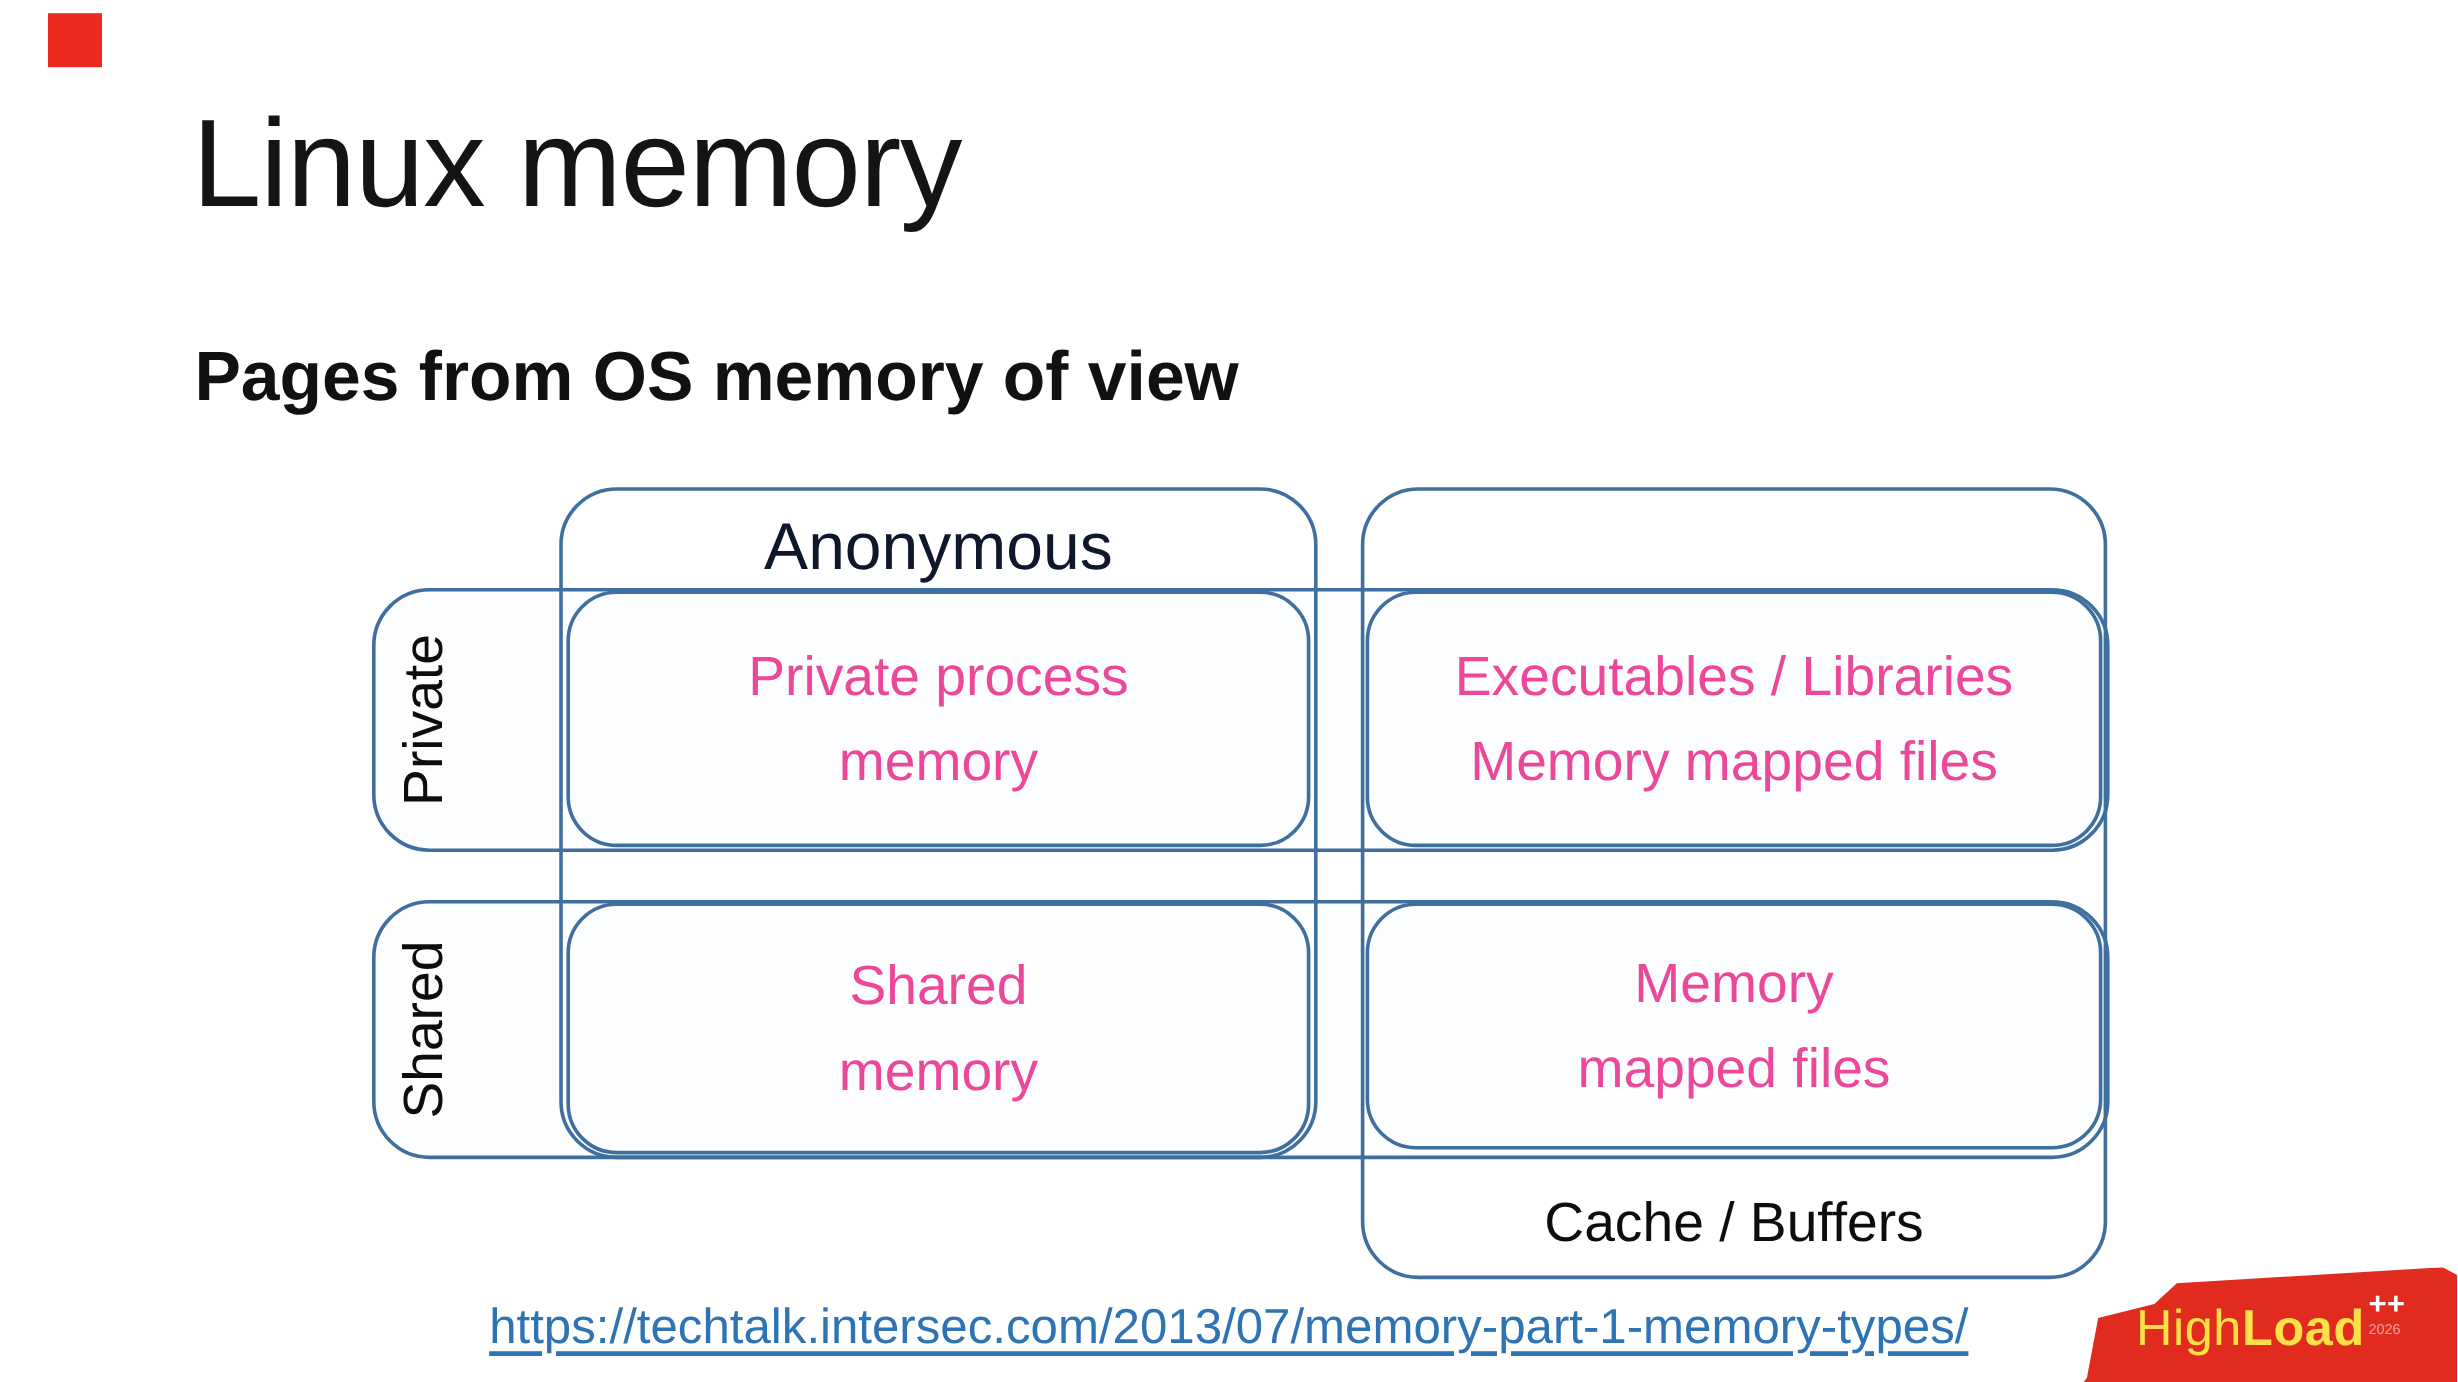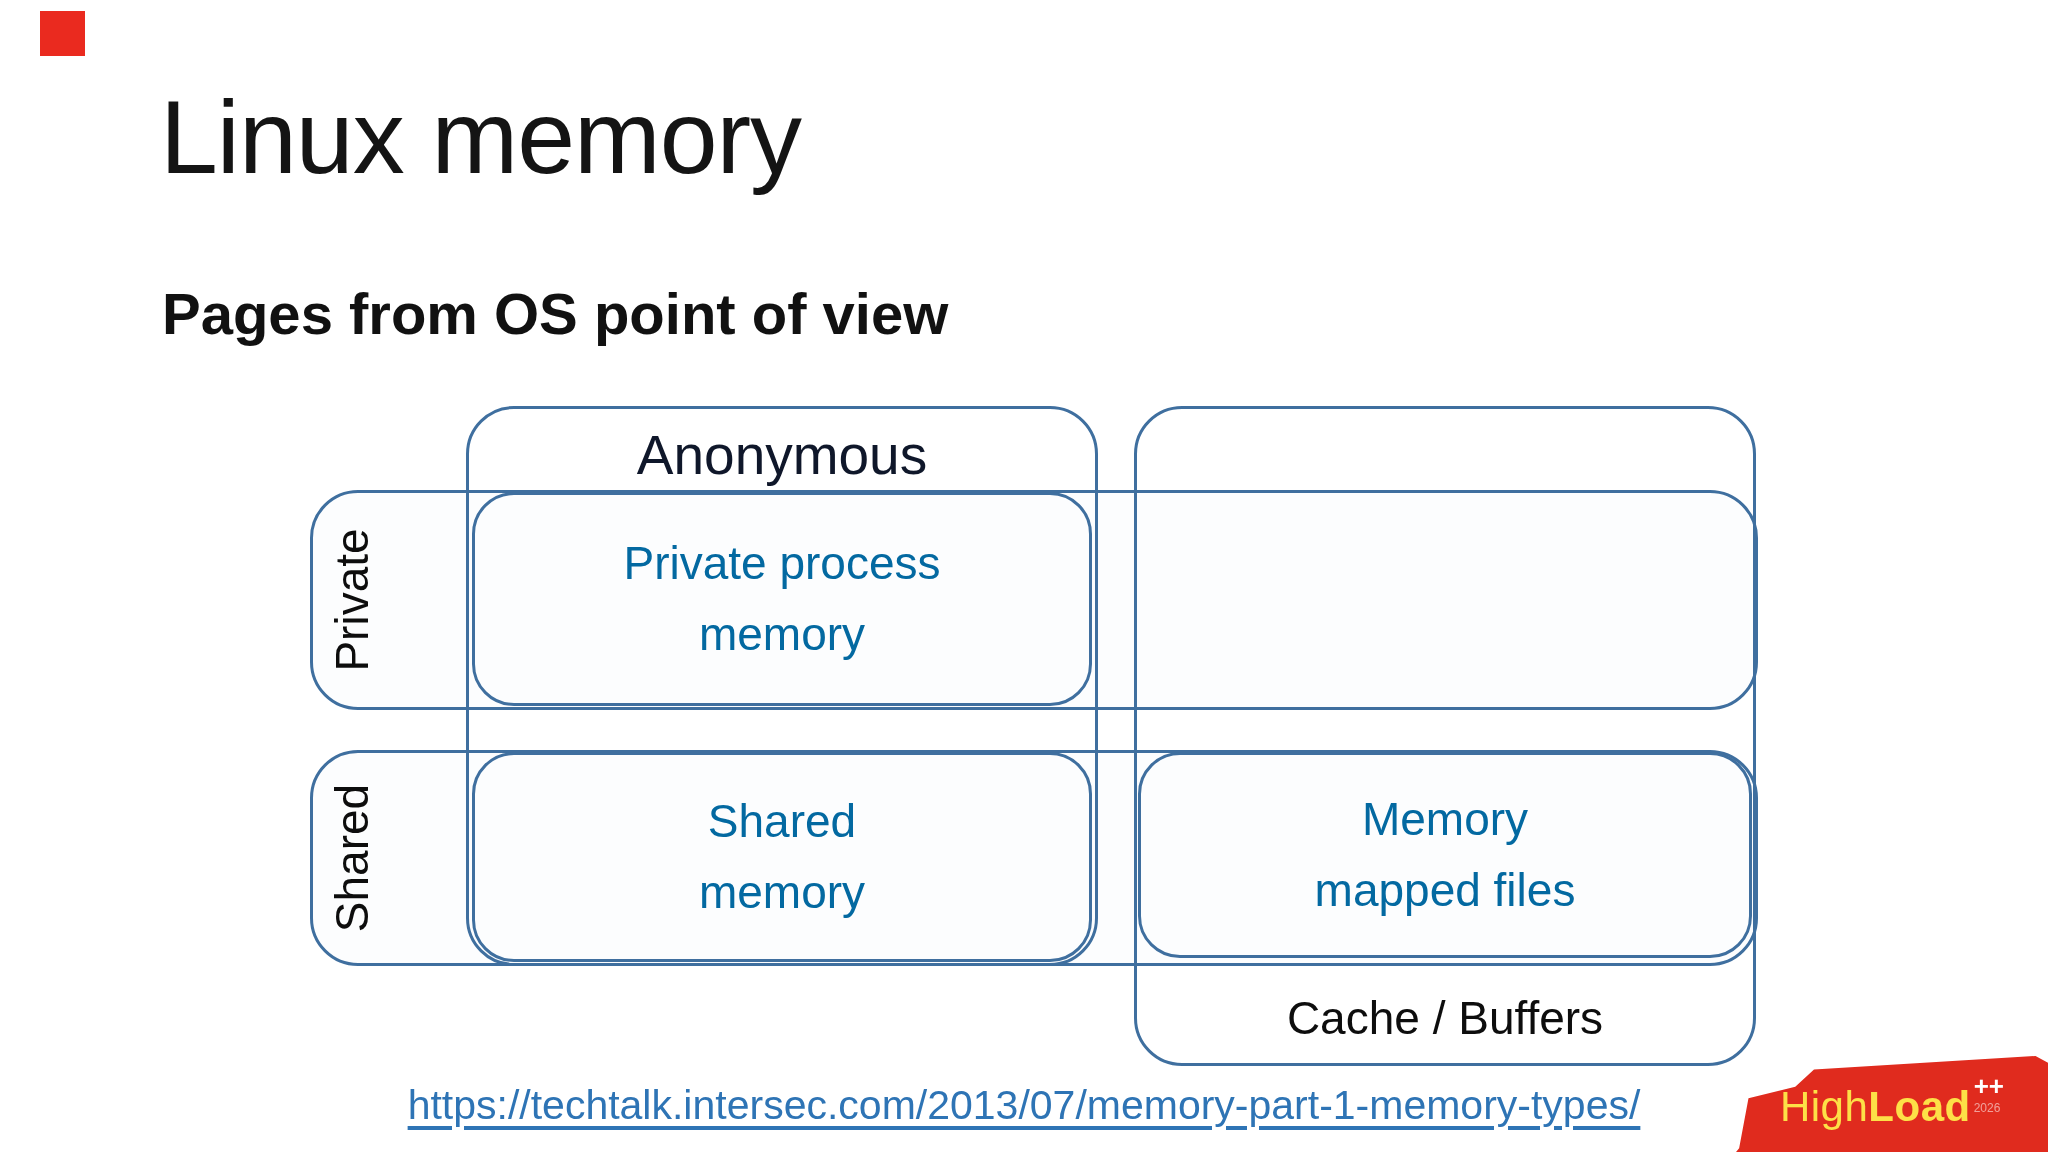"Pages from OS point of" div.subtitle { text: point -> memory }
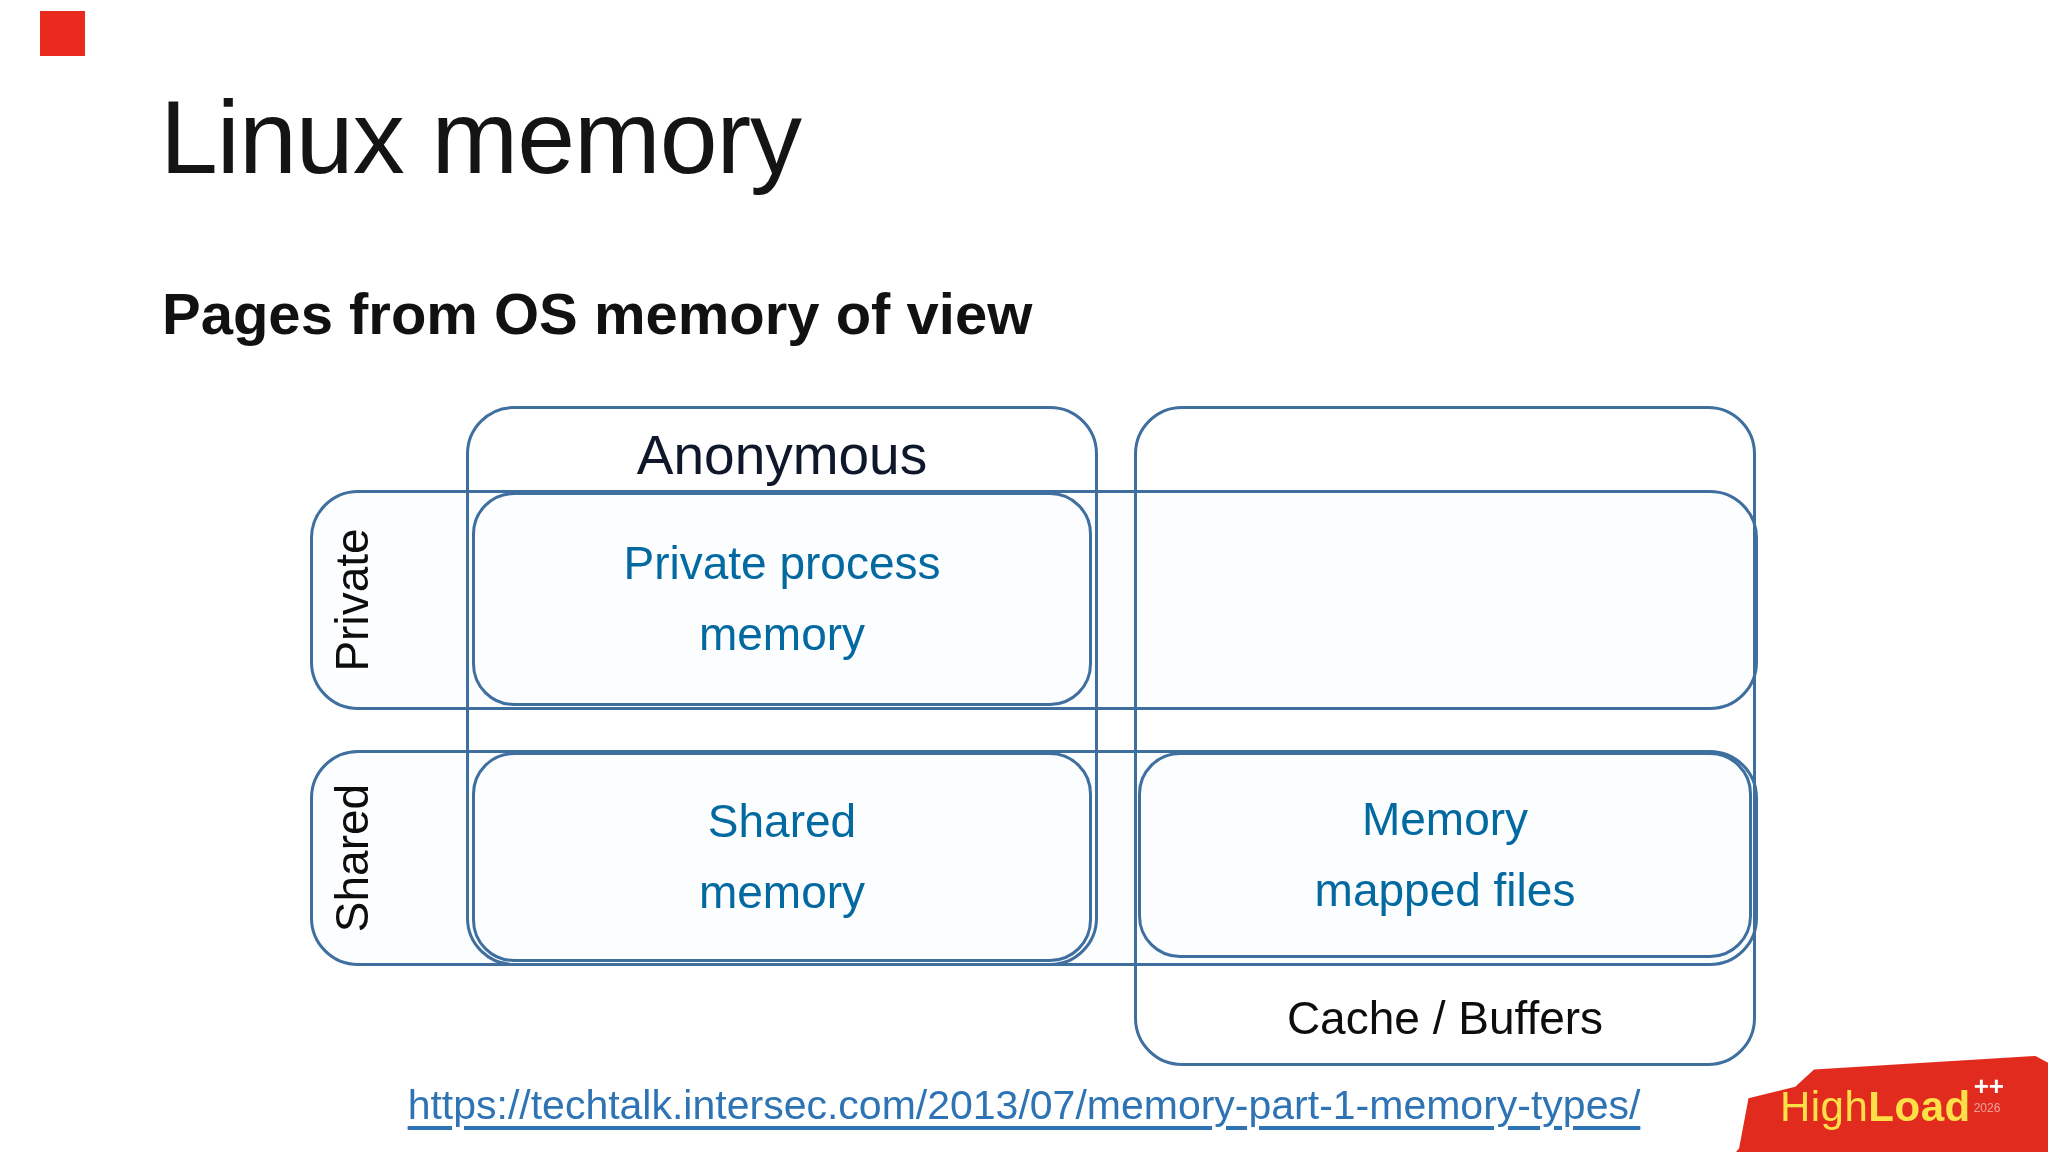"Private process" .cellline { color: #0369a1 -> #ec4899 }
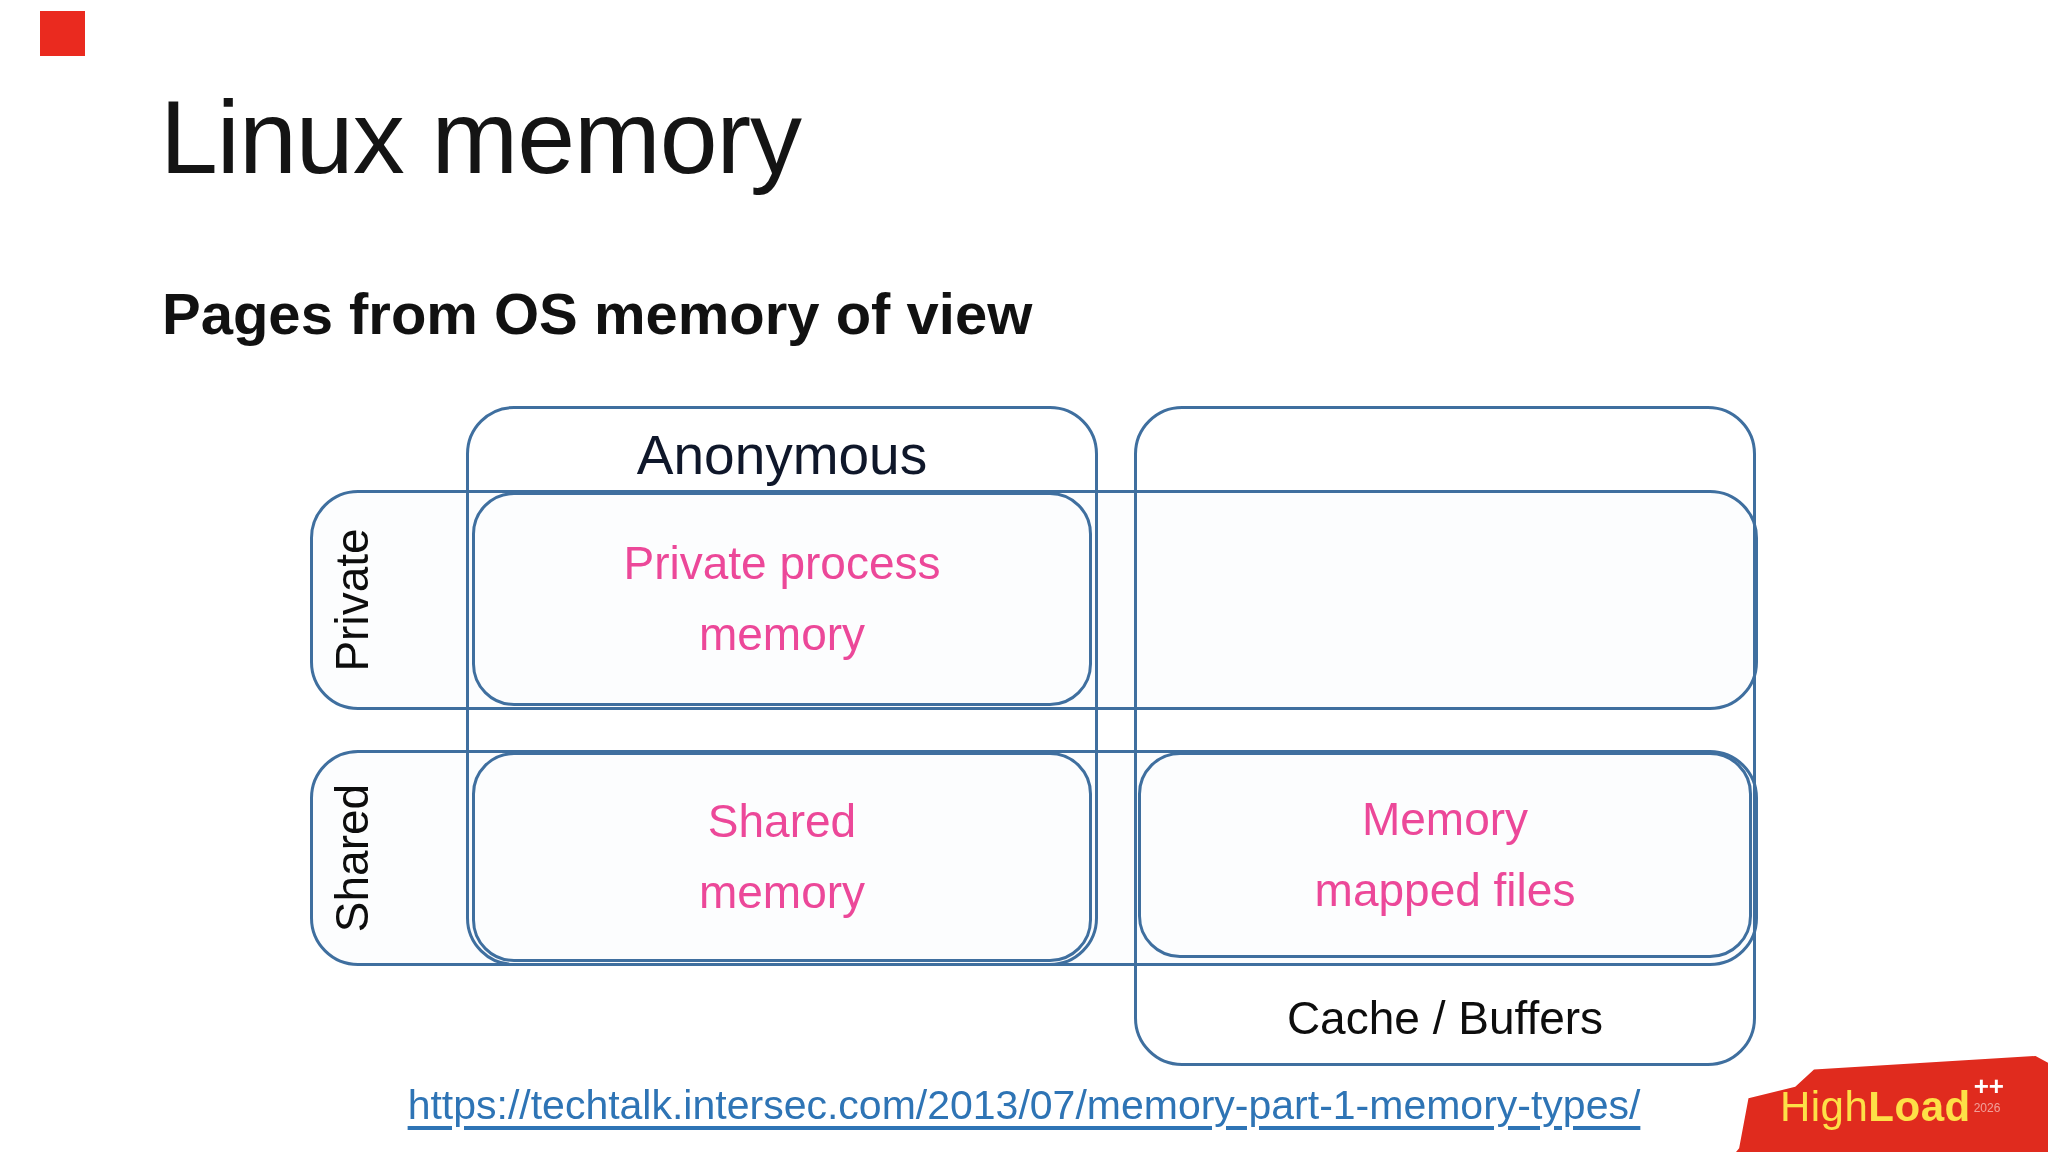"Executables / Libraries" div.cellbox { html: none -> <div> <span>Executables / Libraries</span> <span>Memory mapped files</span> </div> }
